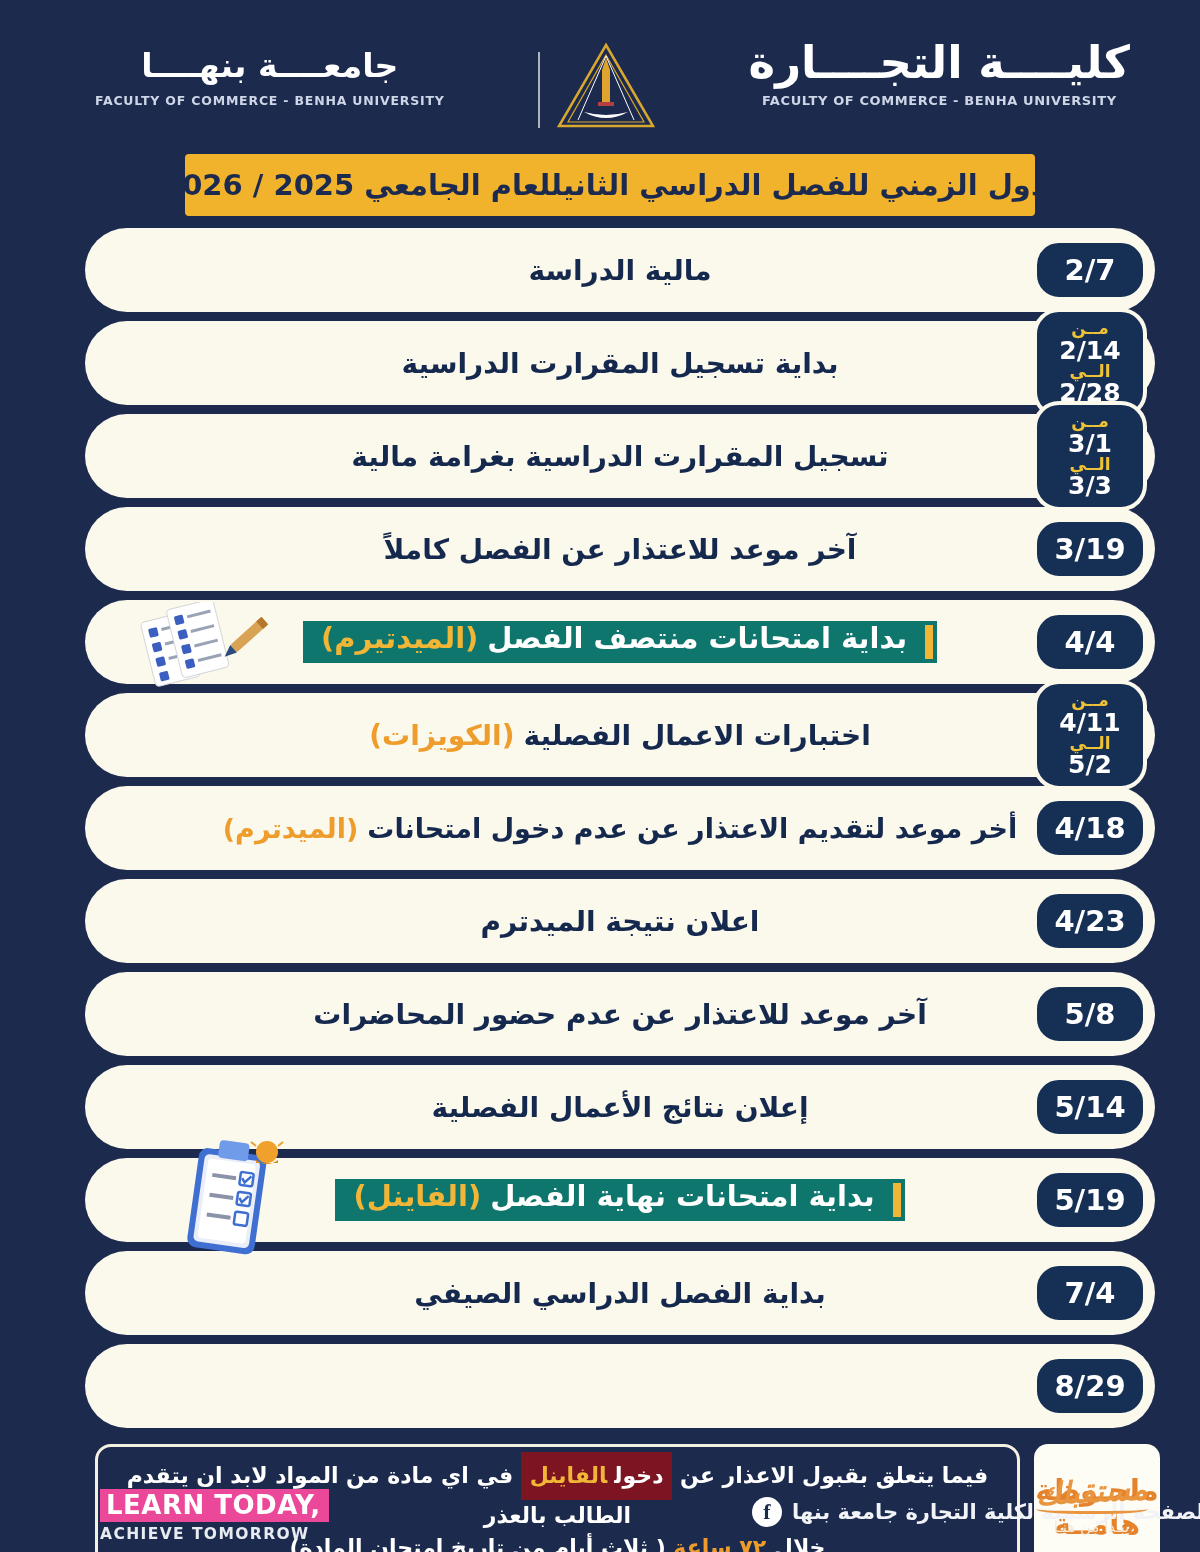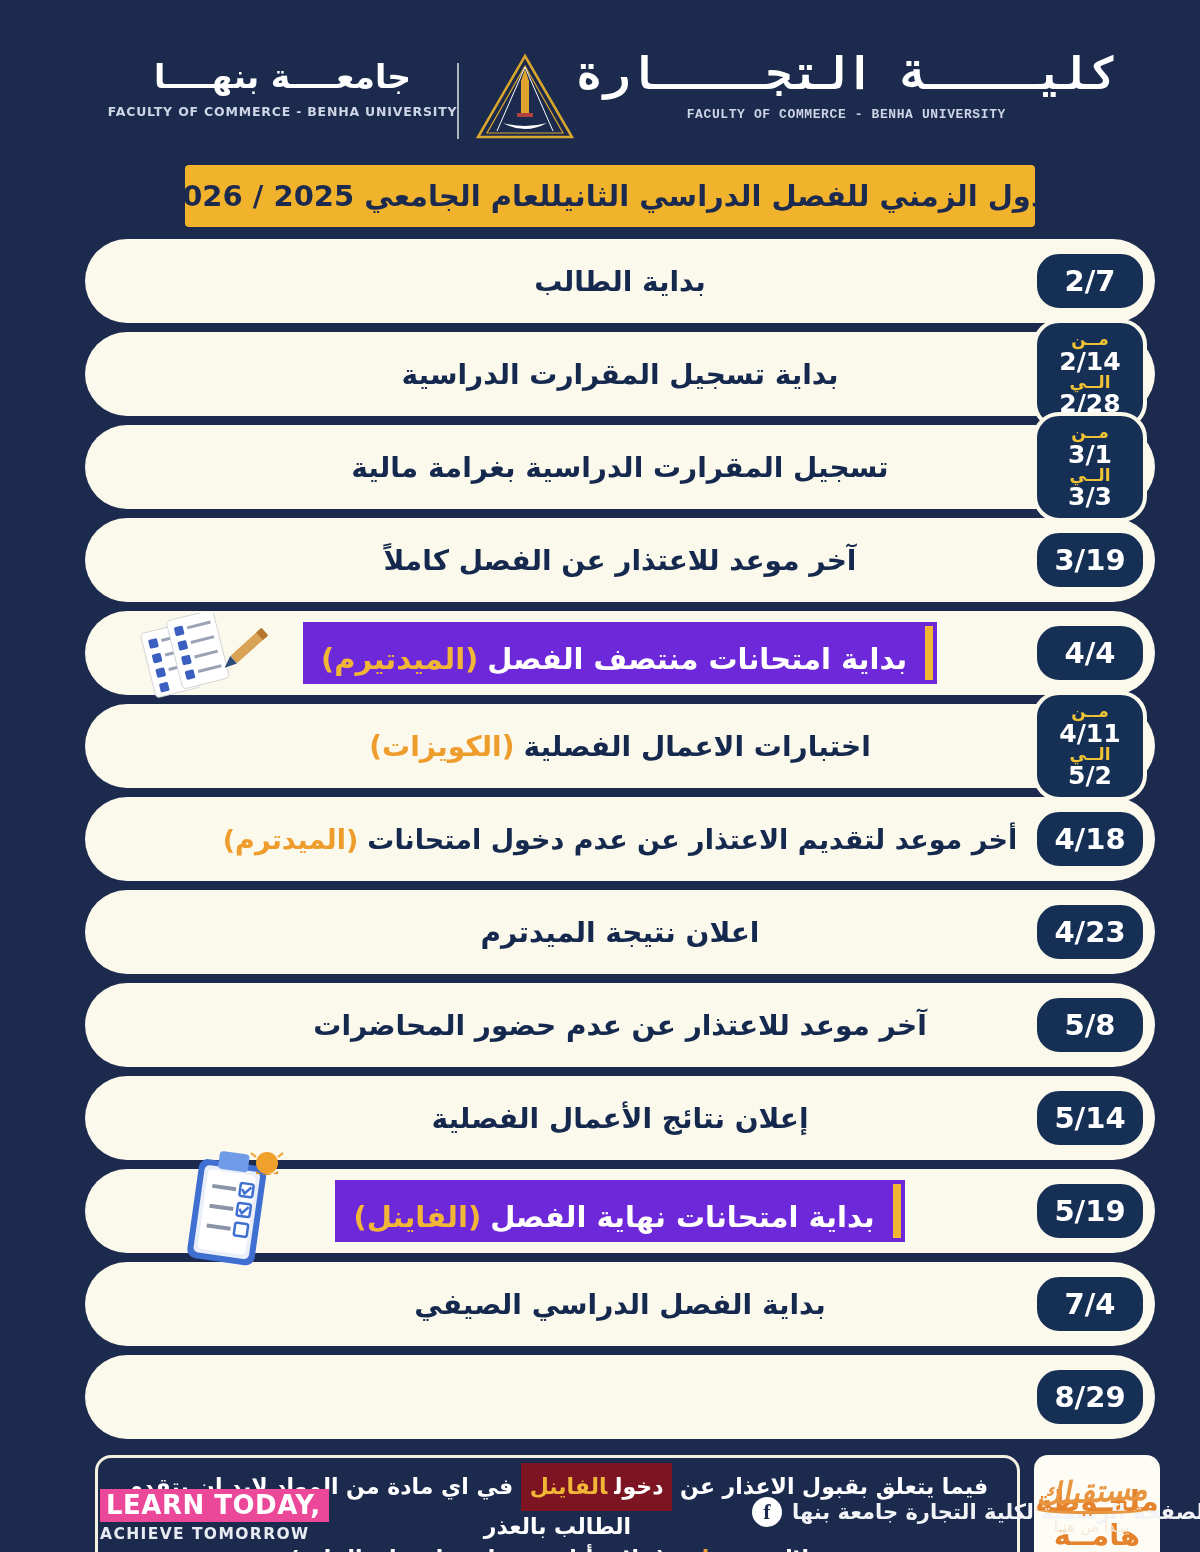"جامعــــة بنهــــا" .header { justify-content: center -> space-between; margin-top: 11px -> none }
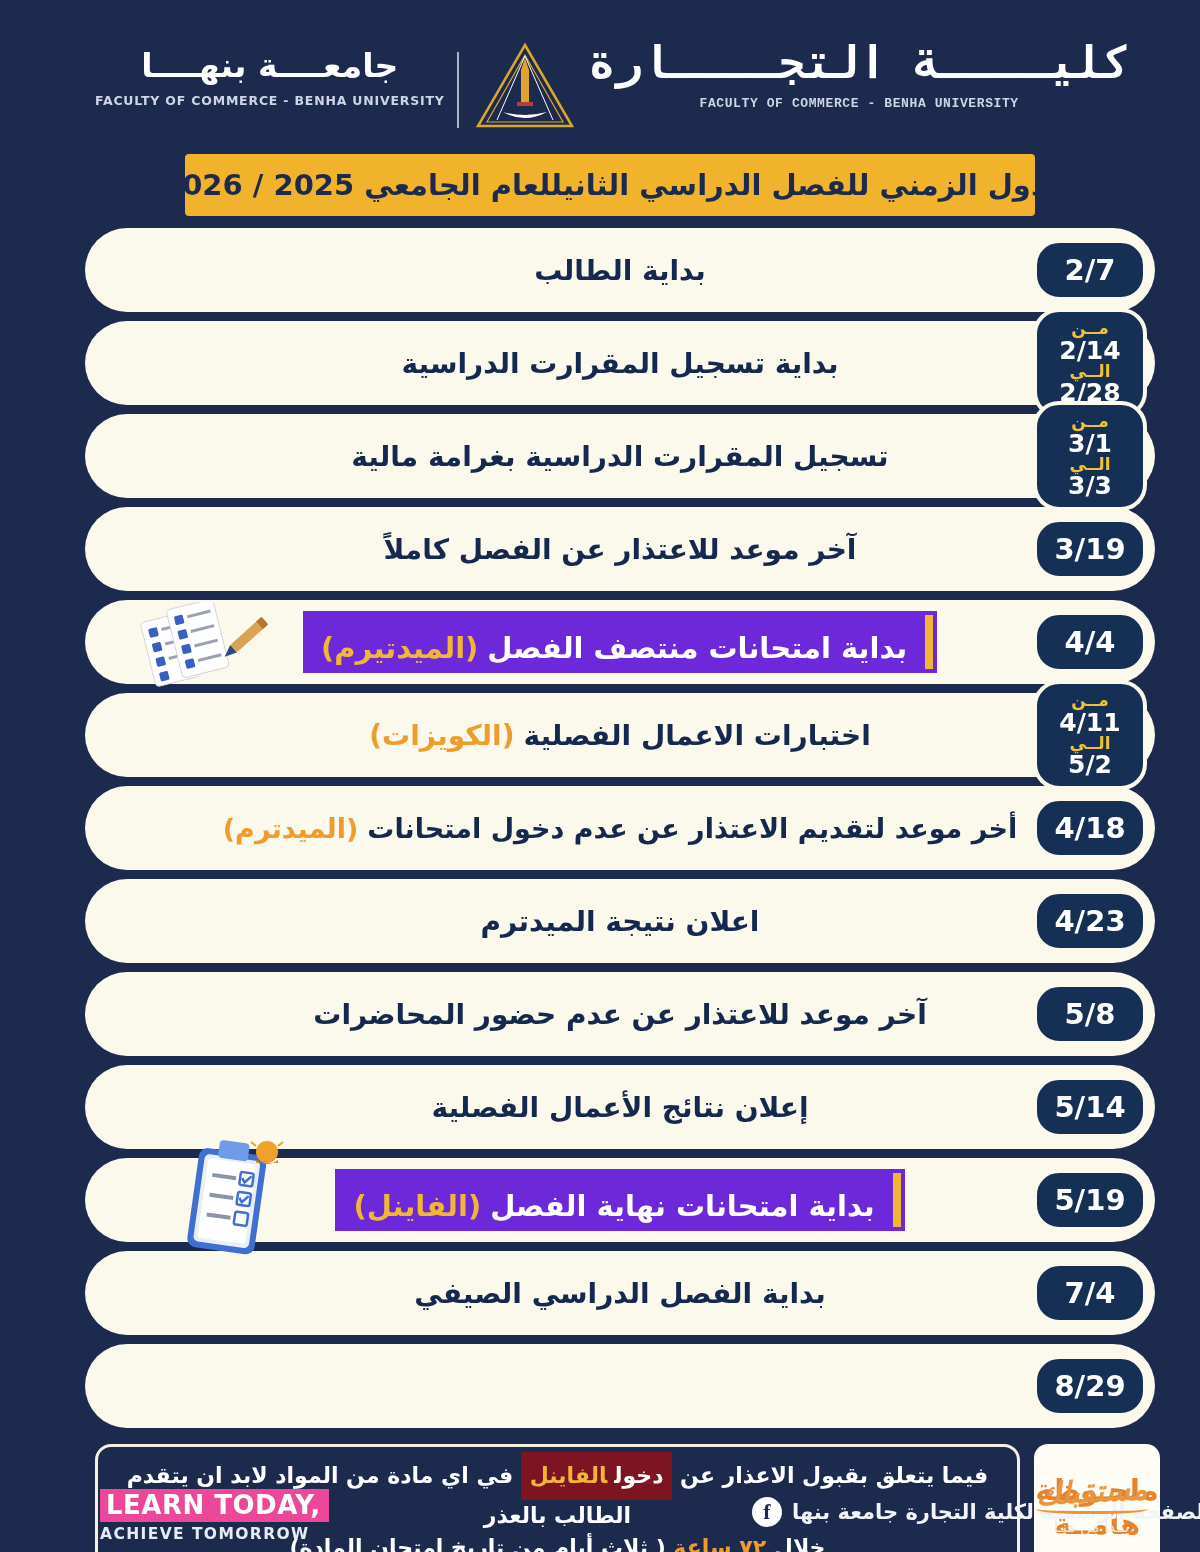"كليــــة التجــــارة" .logo-right { font-family: Liberation Mono, monospace -> none }
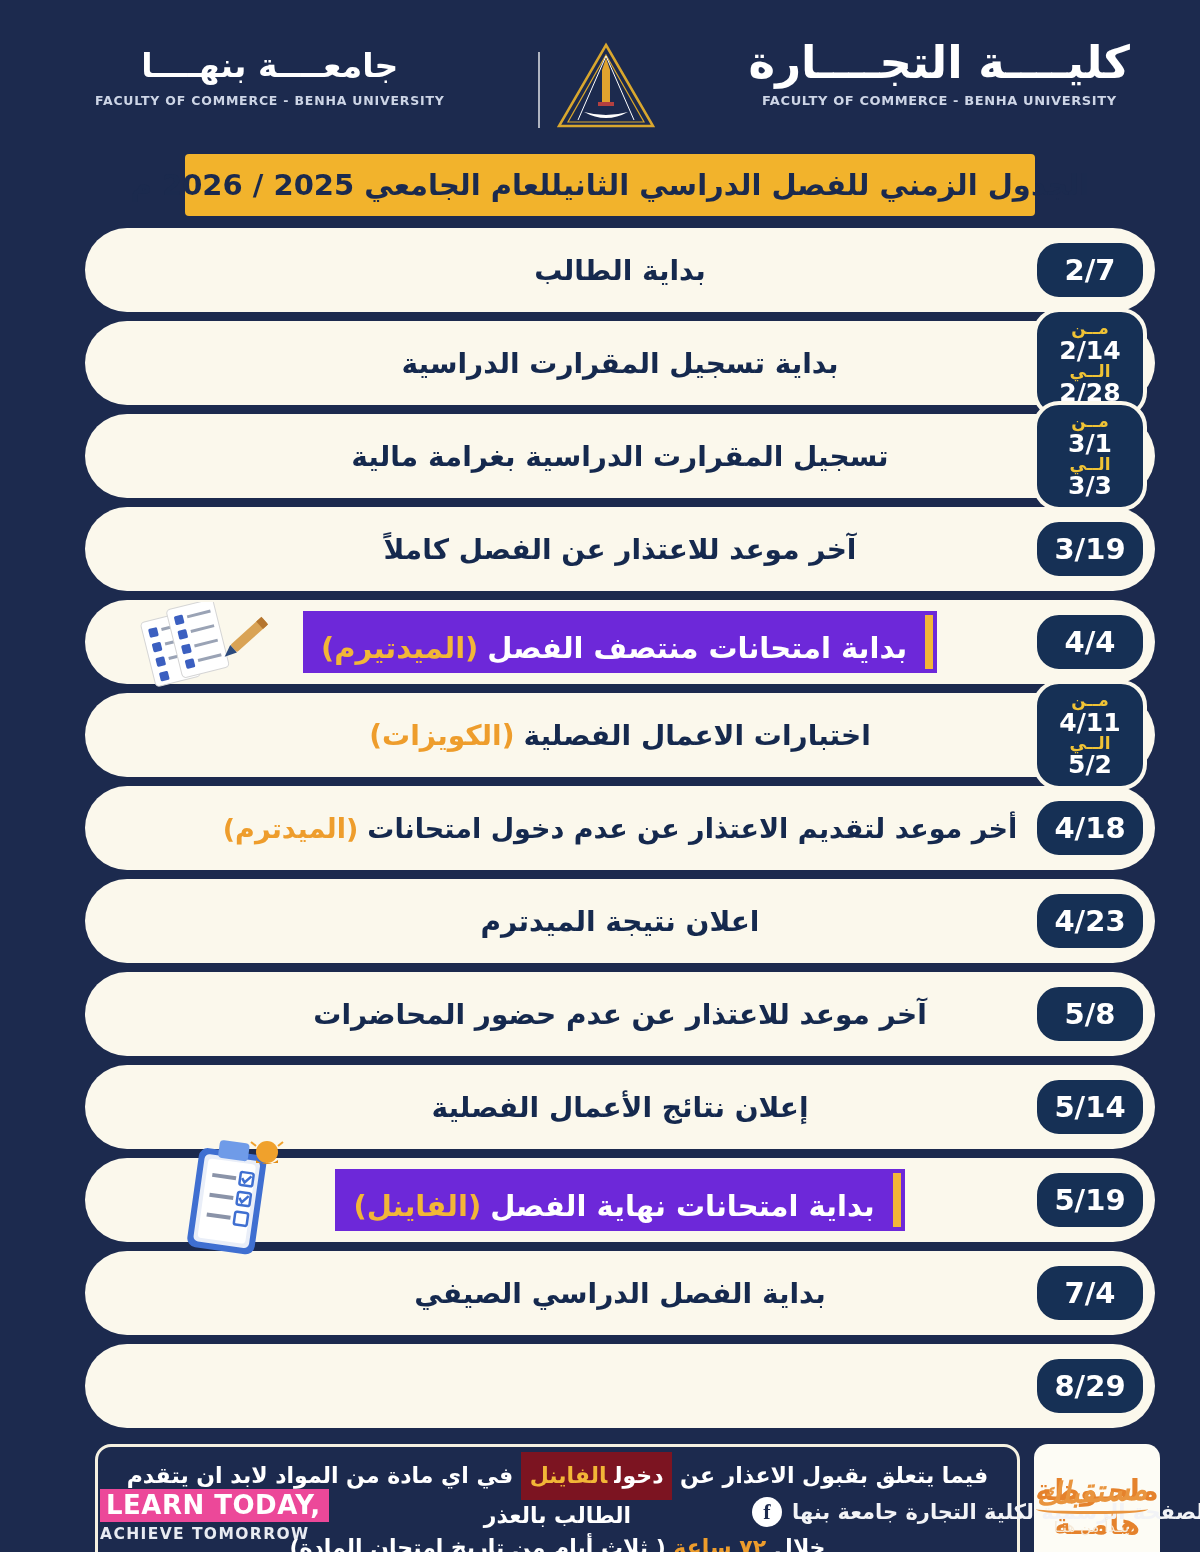"بداية الطالب" span.row-text { text: بداية الطالب -> مالية الدراسة }
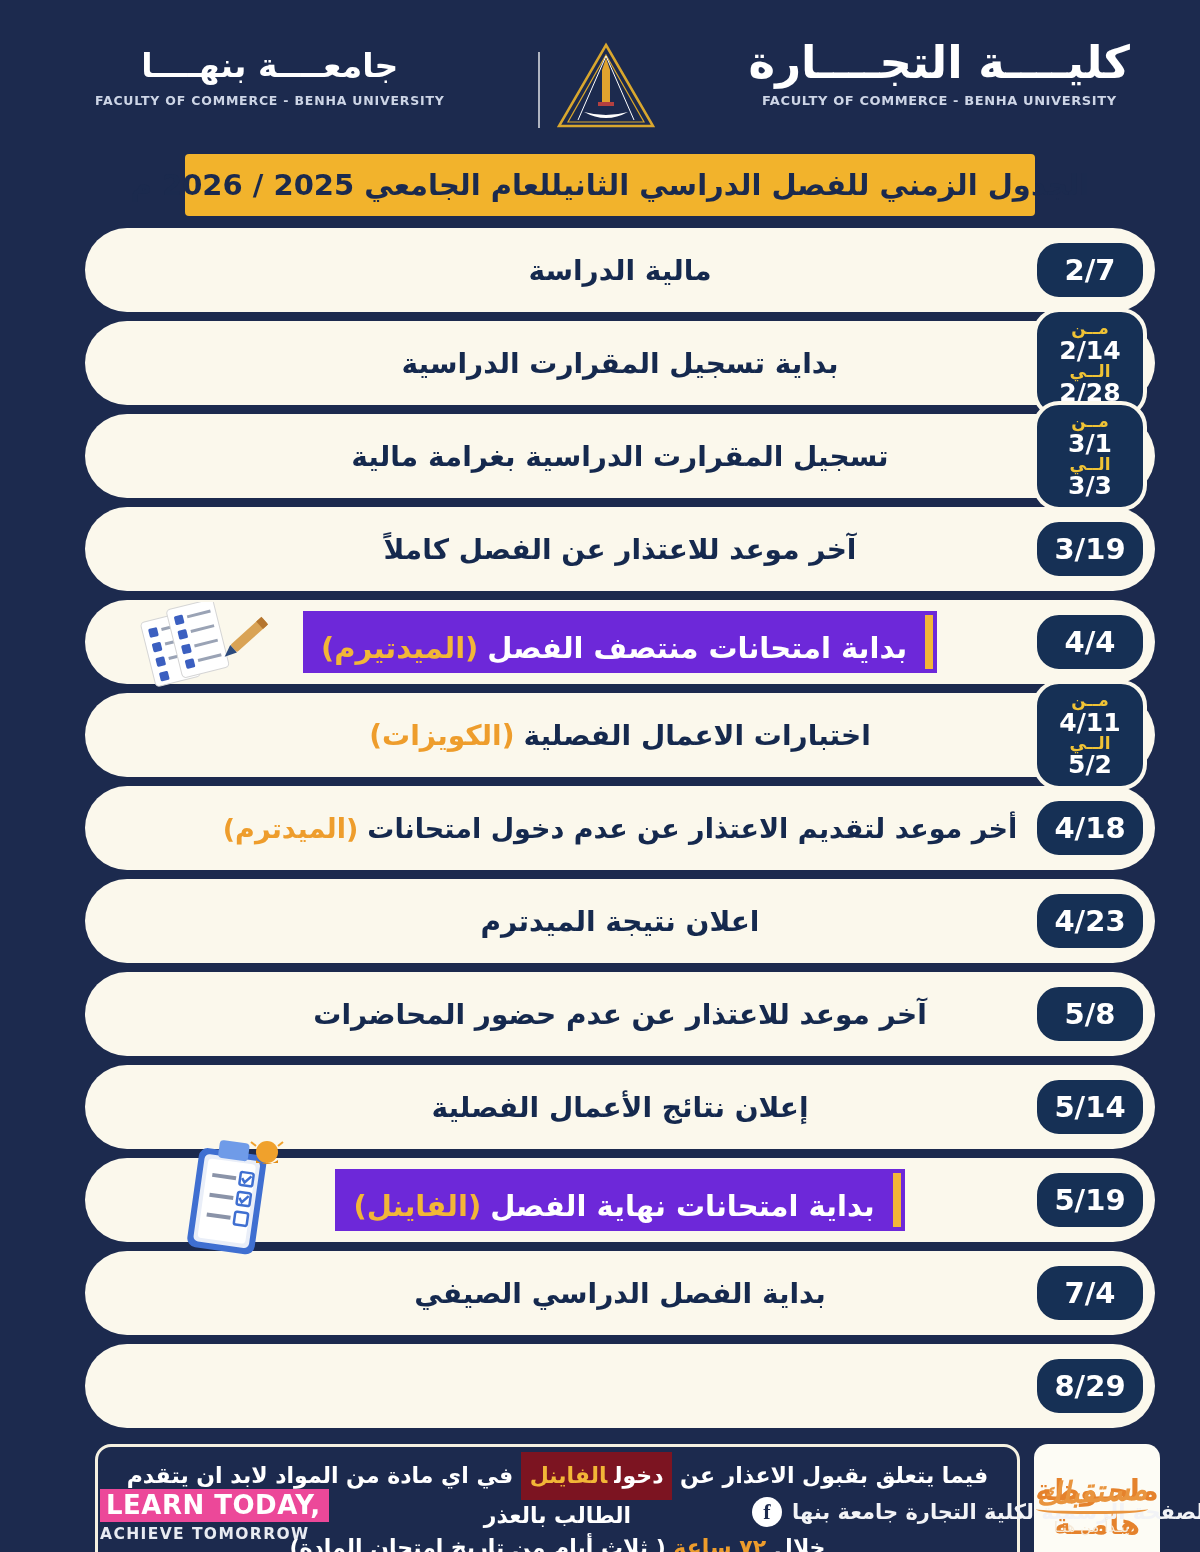"بداية امتحانات منتصف الفصل(الميدتيرم)" .hl { background: #6d28d9 -> #0f766e; padding: 20px 30px 8px 18px -> 0 30px 8px 18px }
